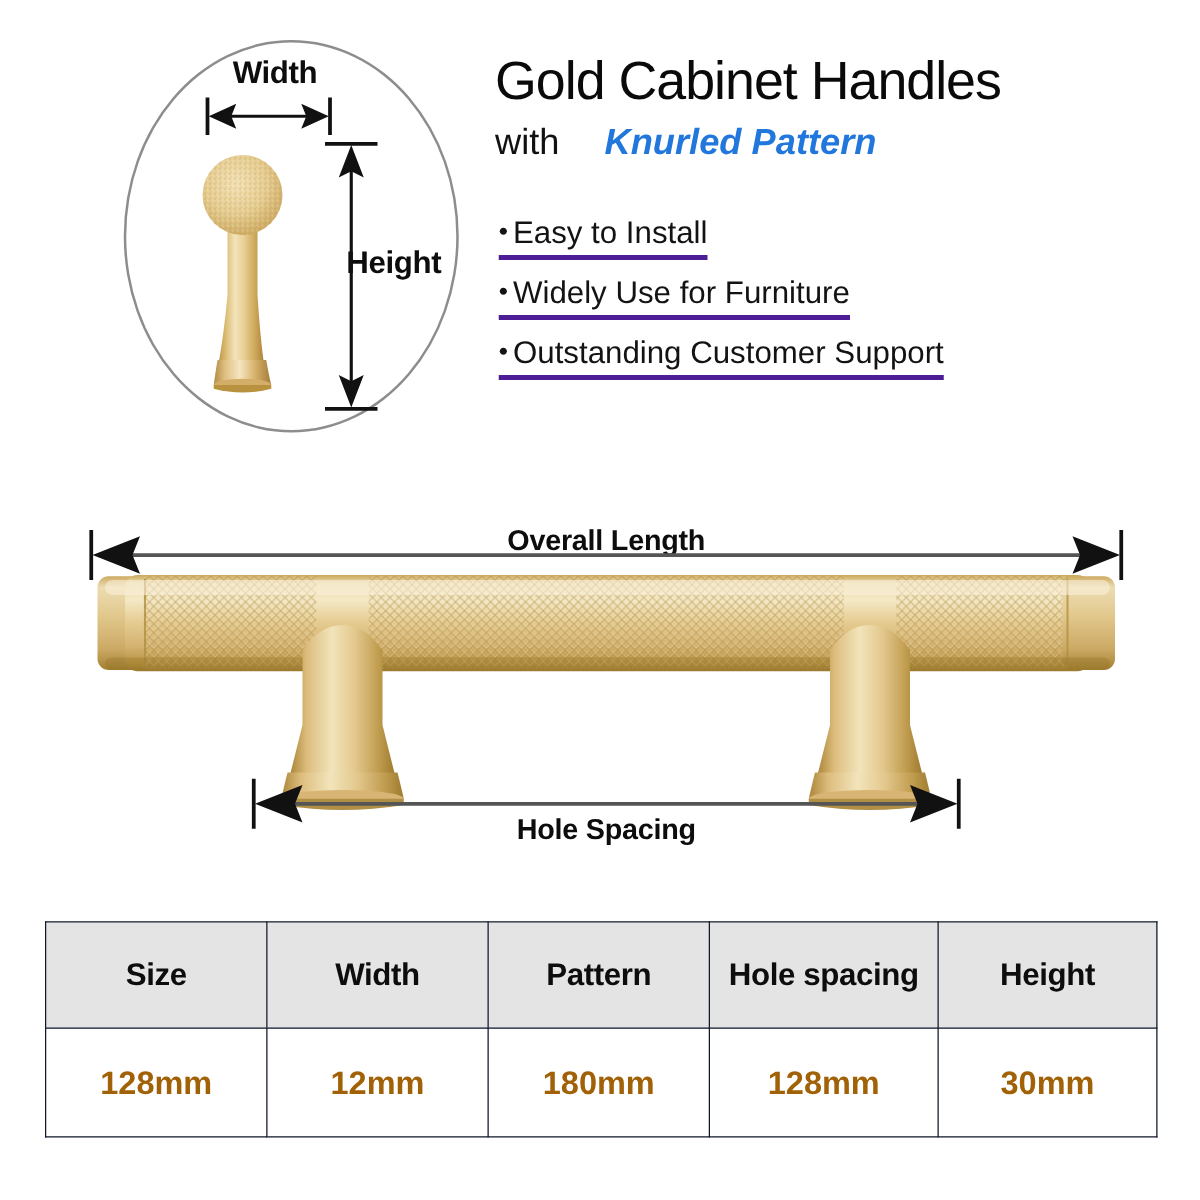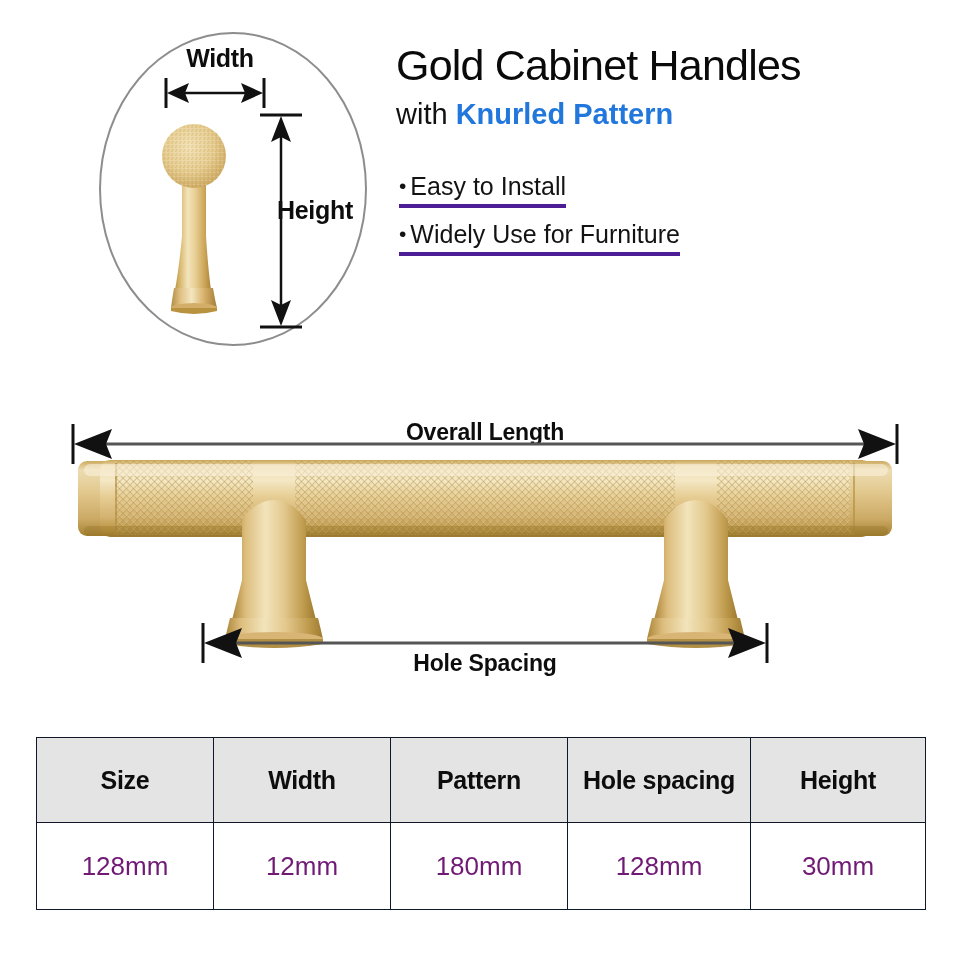"Knurled Pattern" .subtitle .accent { font-style: none -> italic; margin-left: none -> 28px }
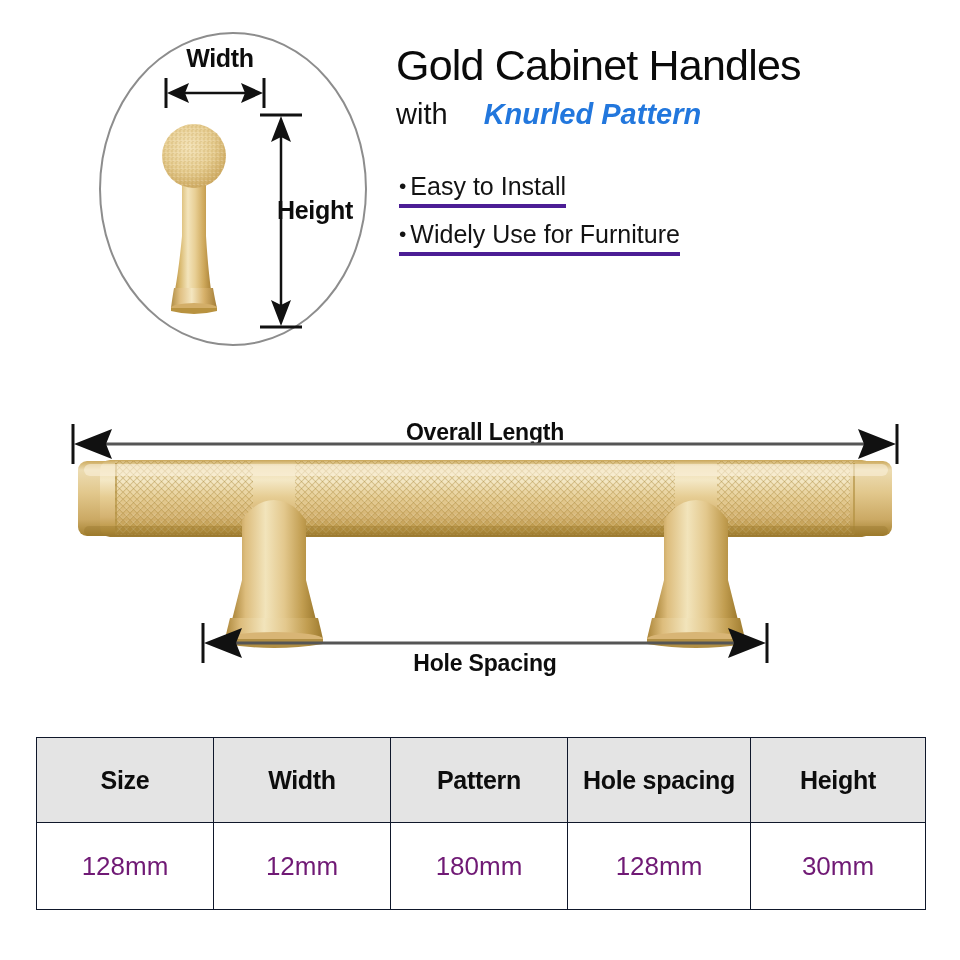"• Outstanding Customer Support" div.bullet-row { html: none -> <div> <span><span>•</span><span>Outstanding Customer Support</span></span> </div> }
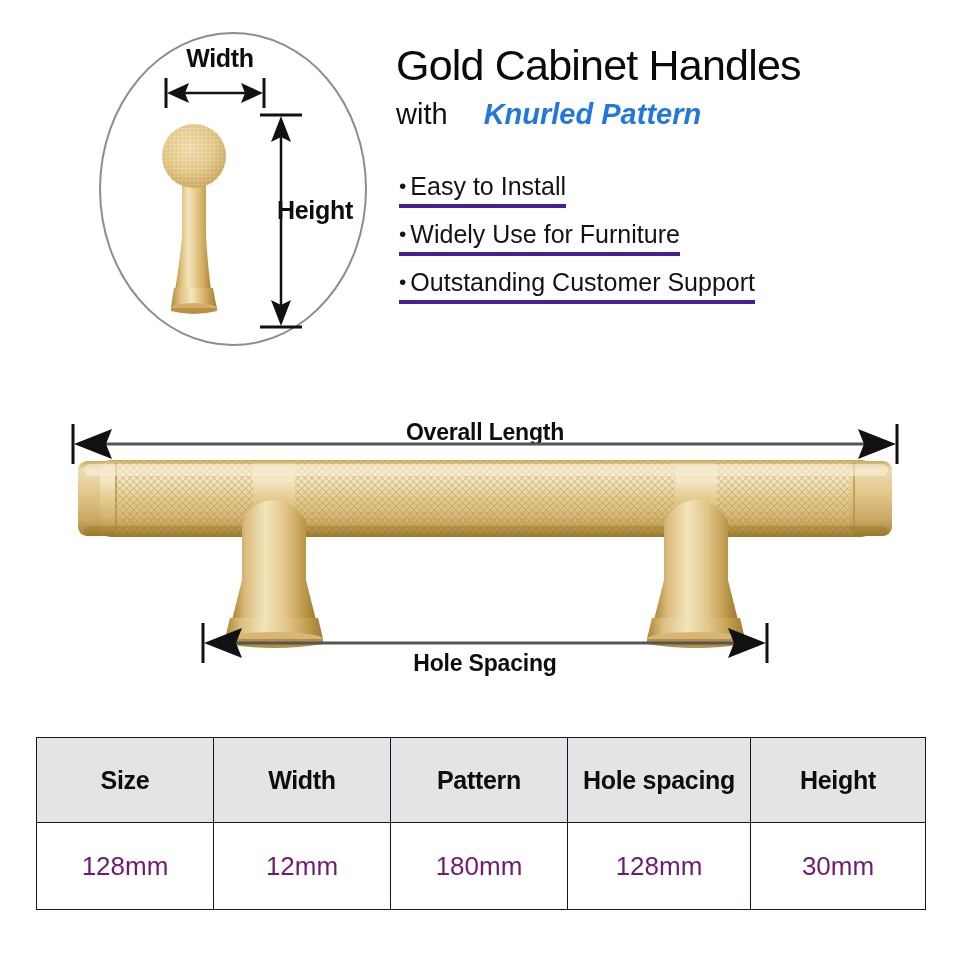"128mm" #spec-table td { color: #701a75 -> #a16207; font-weight: normal -> bold }
